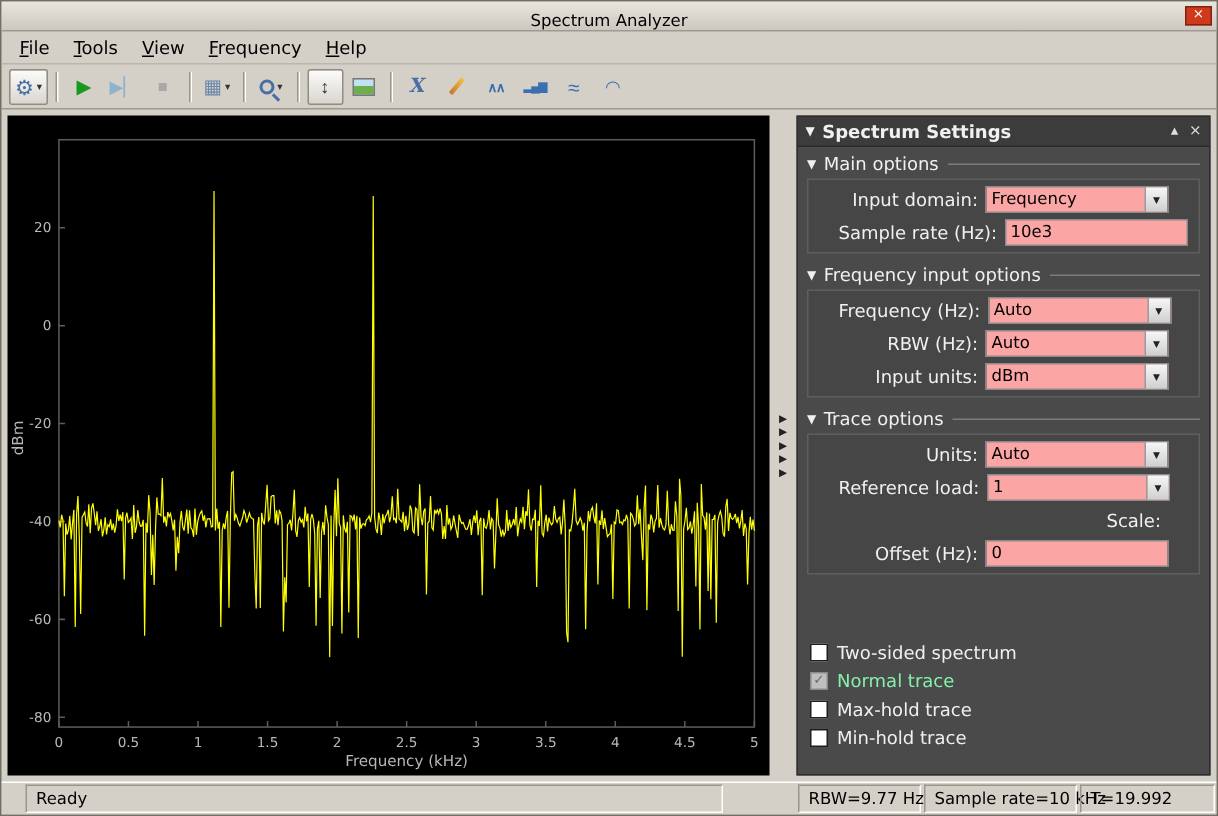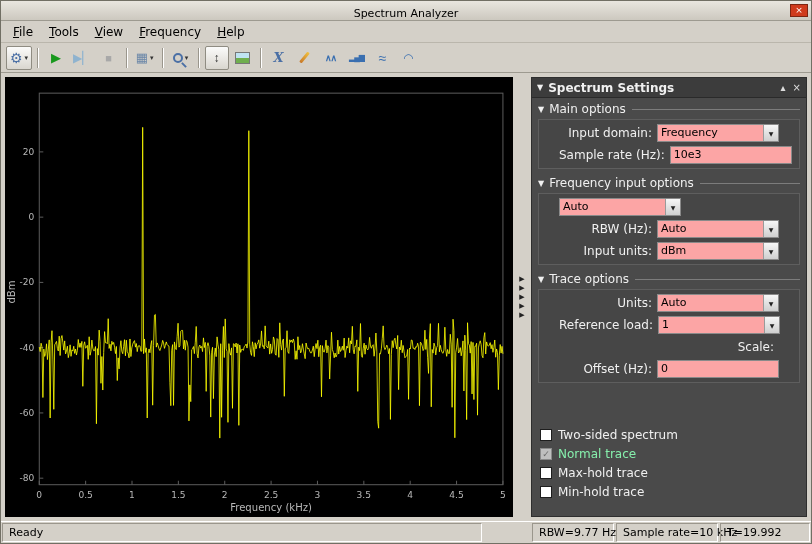"Frequency (Hz):" span.rlabel { html: none -> <span>Frequency (Hz):</span> }
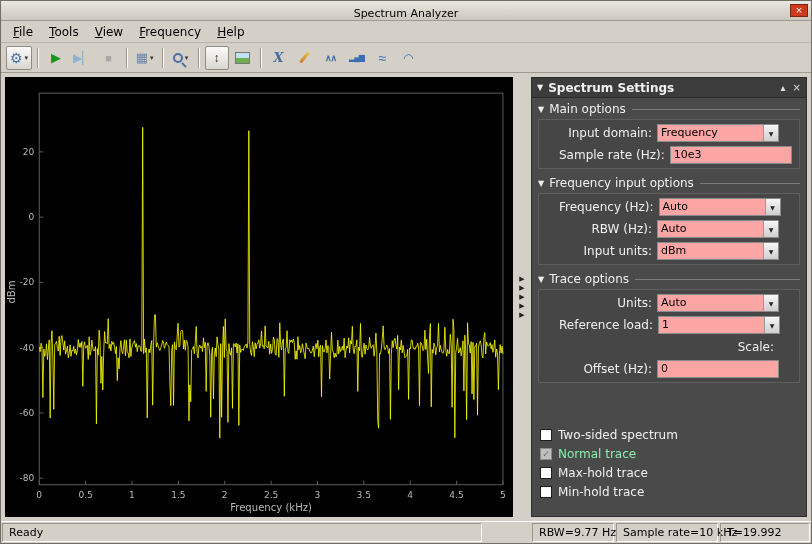"Ready" .scell.left { margin-left: none -> 15px }
